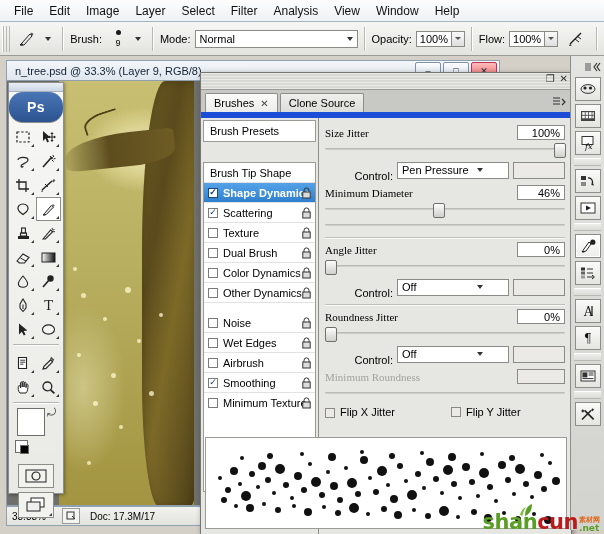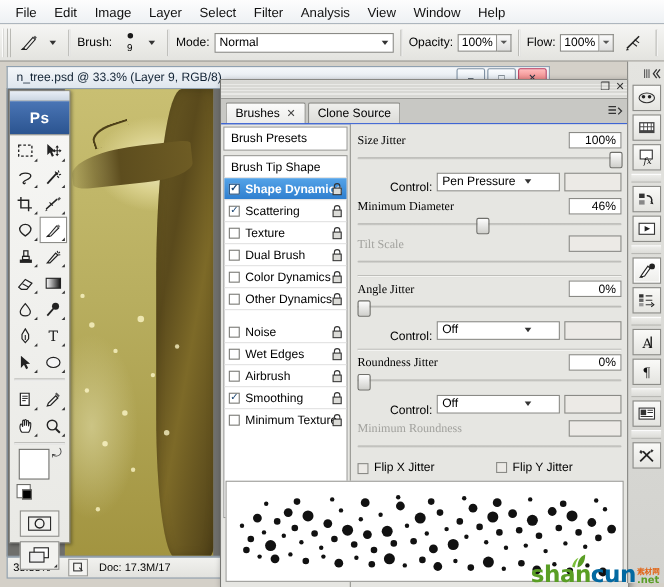"Ps" #psbadge { border-radius: none -> 14px }
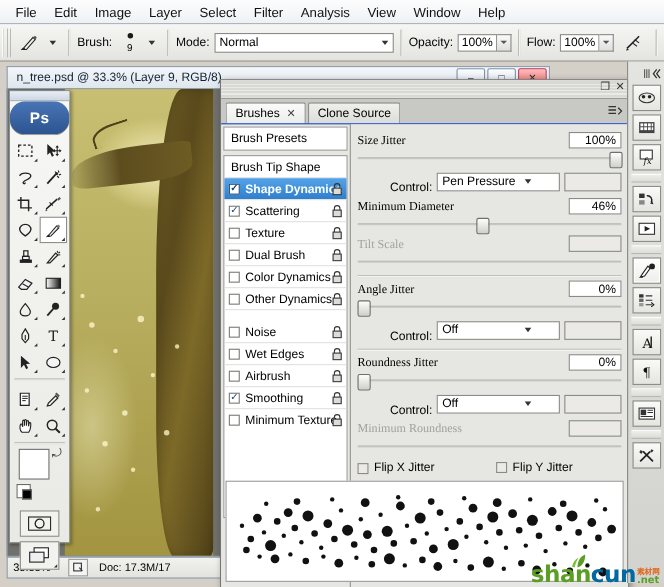"Brushes" #tabrow { border-bottom: 1px solid #1d4ed8 -> 6px solid #1d4ed8 }
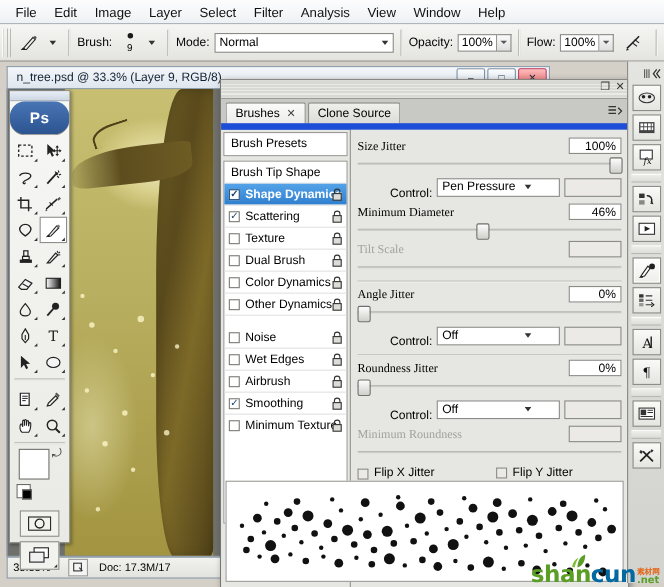"Brush Presets" div.listbox { margin-bottom: 4px -> 20px }
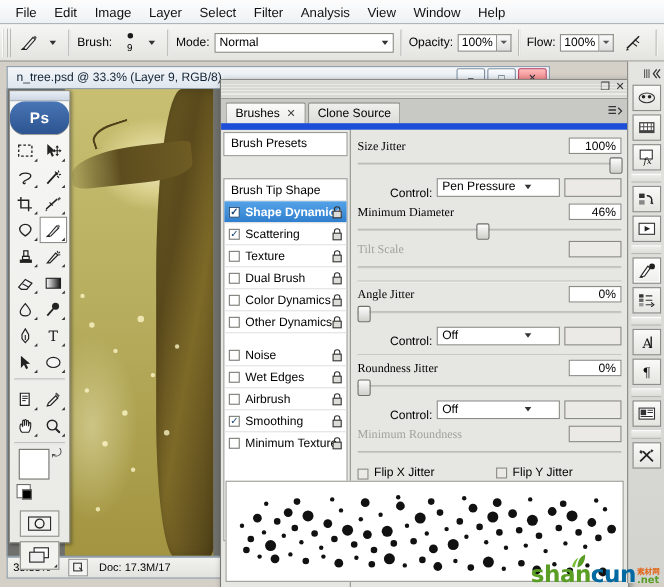"Tilt Scale" div.setrow { html: <div> <span>Tilt Scale</span> <span></span> </div> -> none }
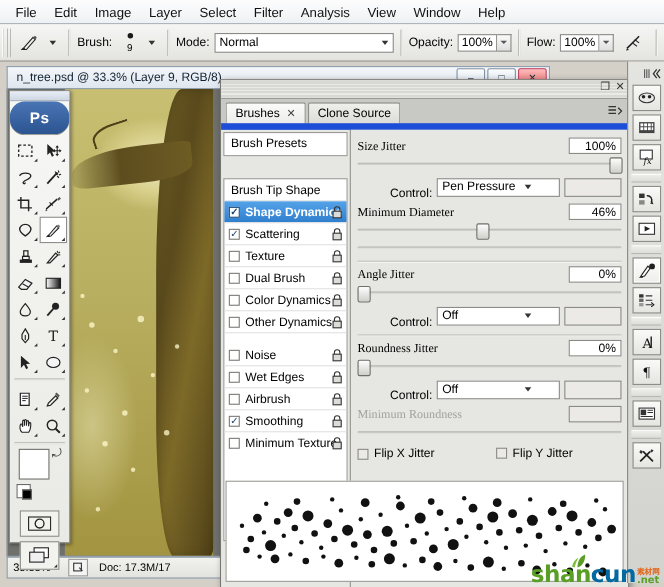"cun" #wm-cun { color: #0369a1 -> #b91c1c }
